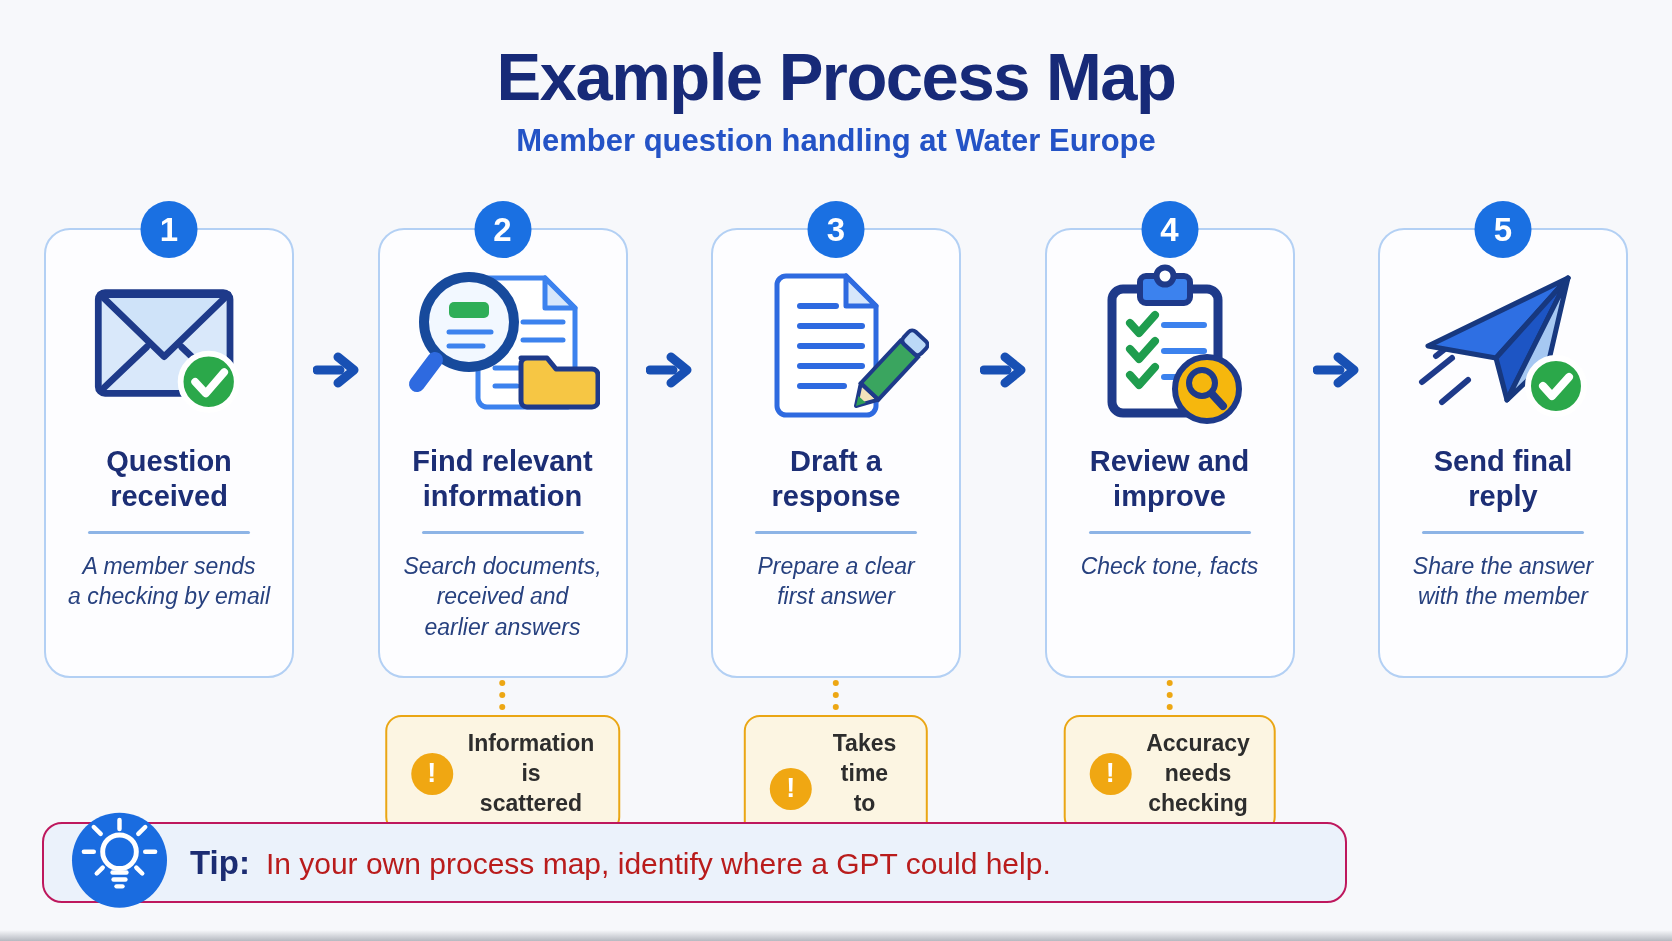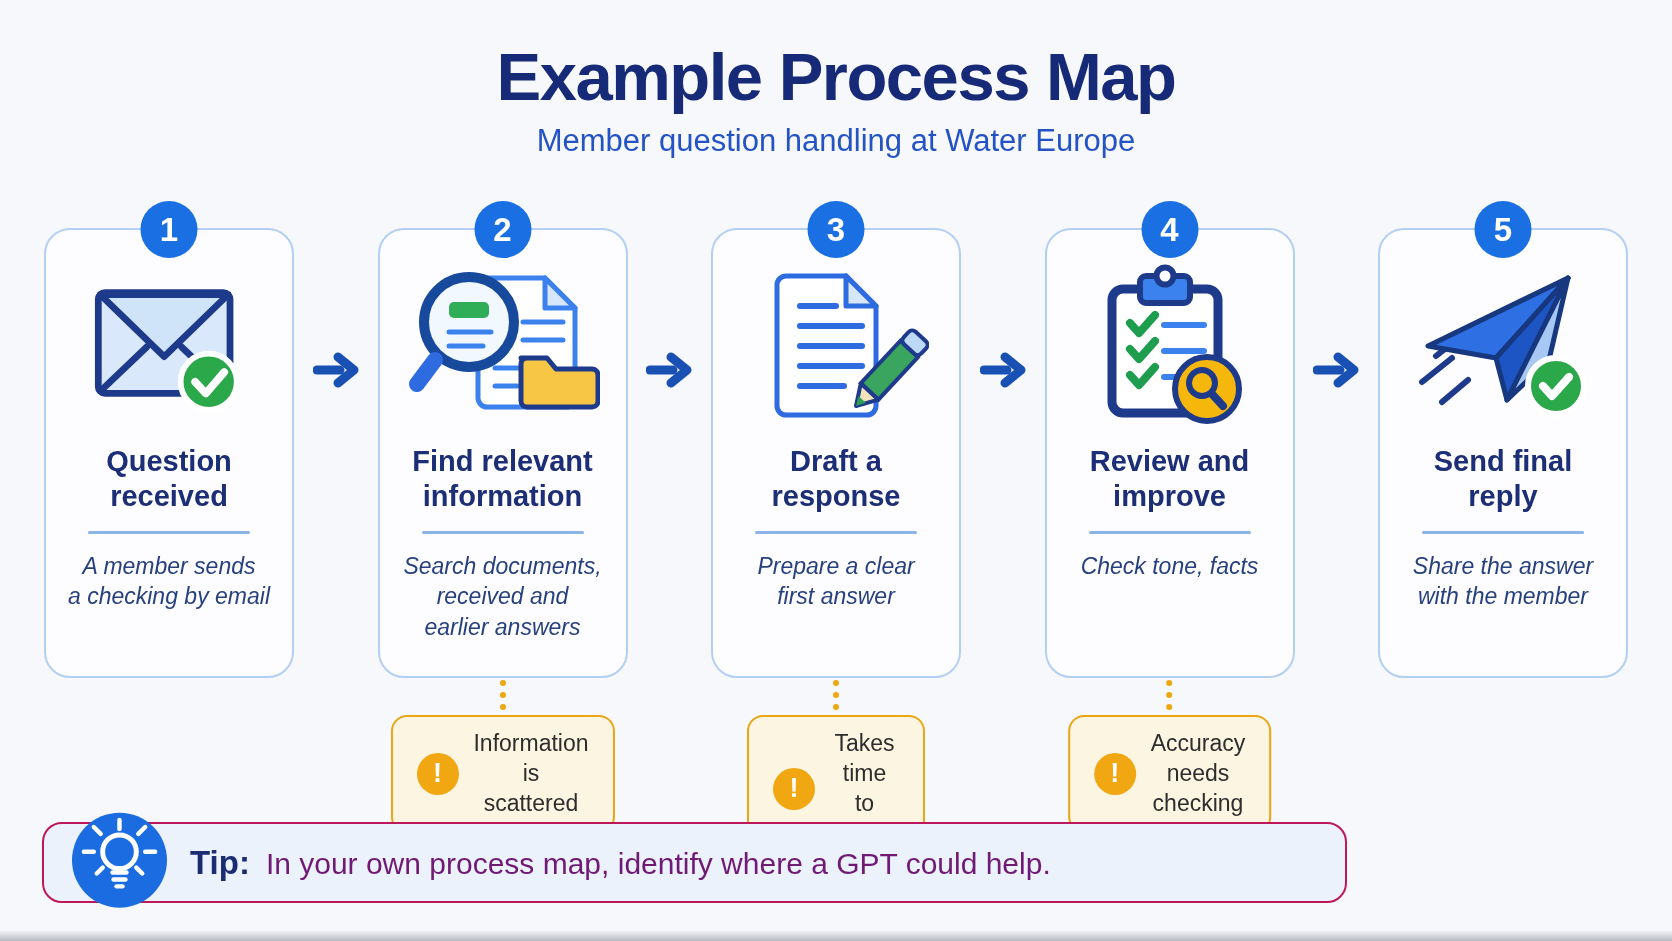"Member question handling at Water" .subtitle { font-weight: 400 -> 700 }
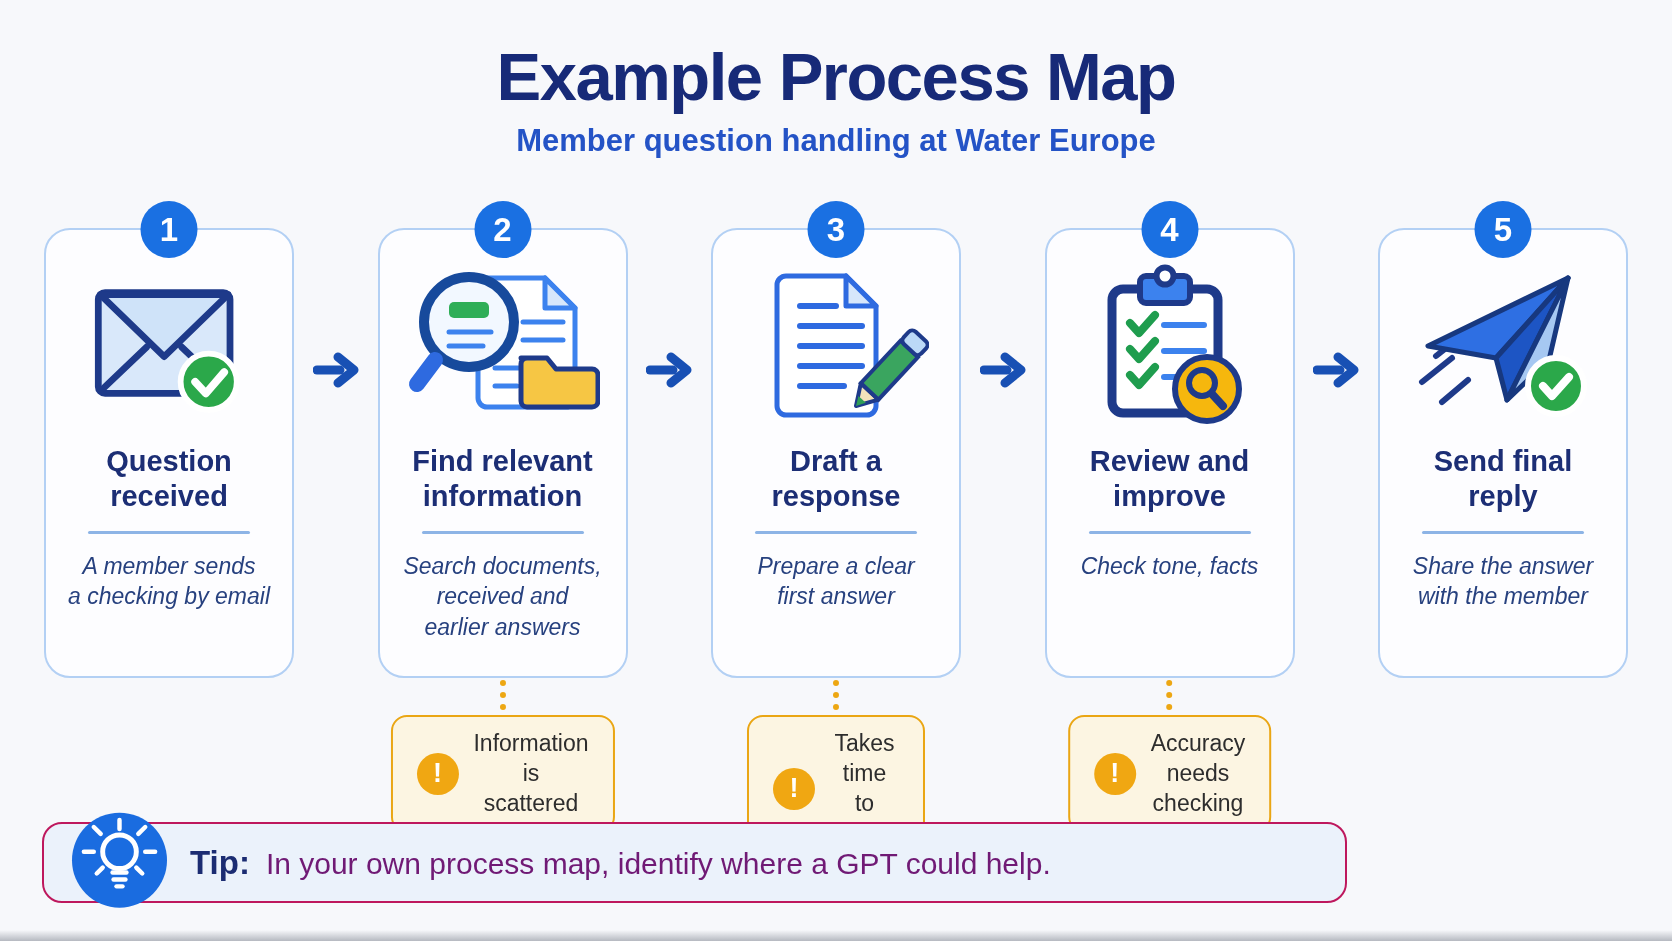"Information is" .callout-text { font-weight: 400 -> 700 }
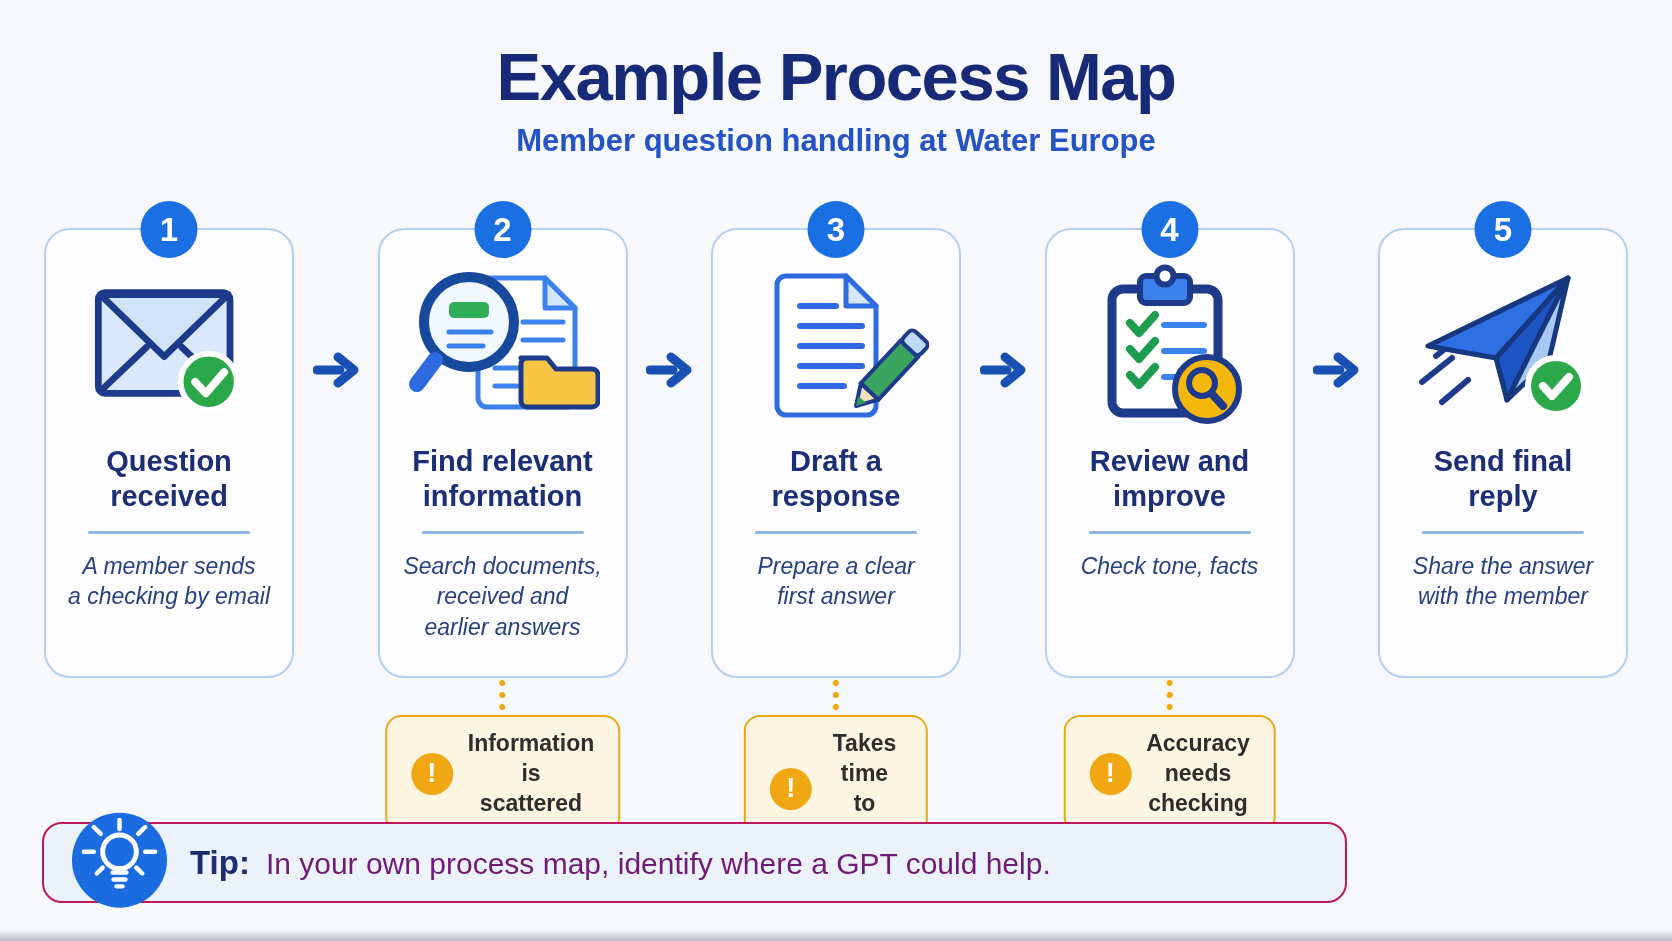"In your own process map," .tip-text { color: #701a75 -> #b91c1c }
